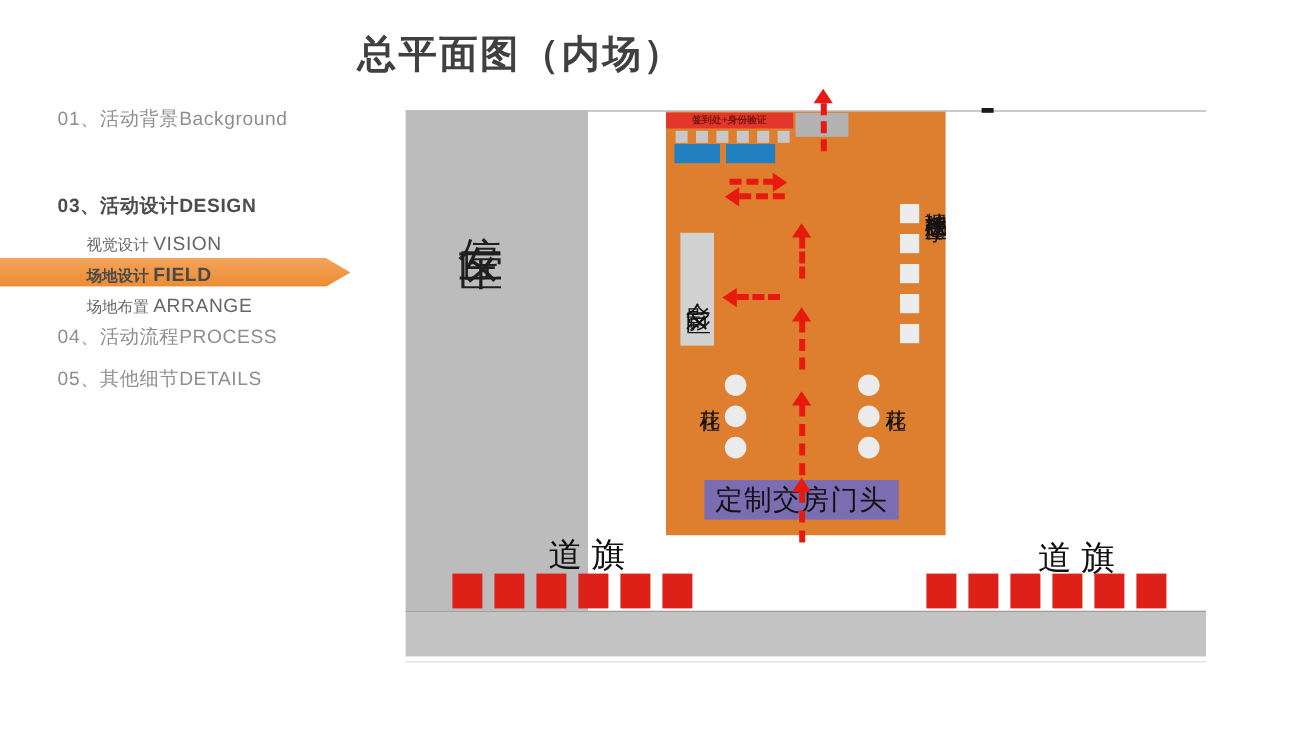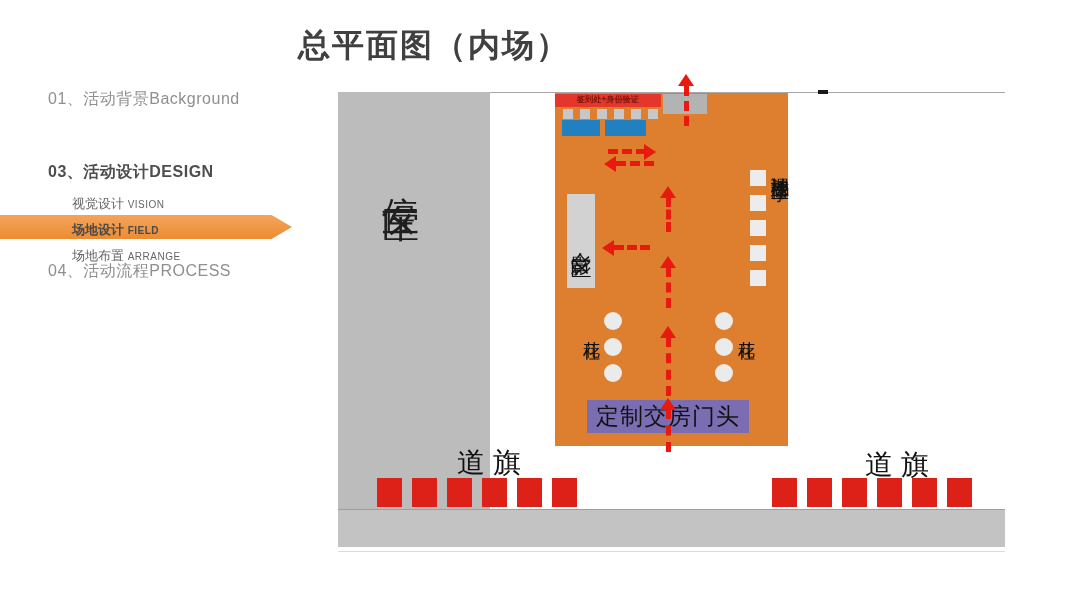"VISION" .sub-item .en { font-size: 10px -> 16px }
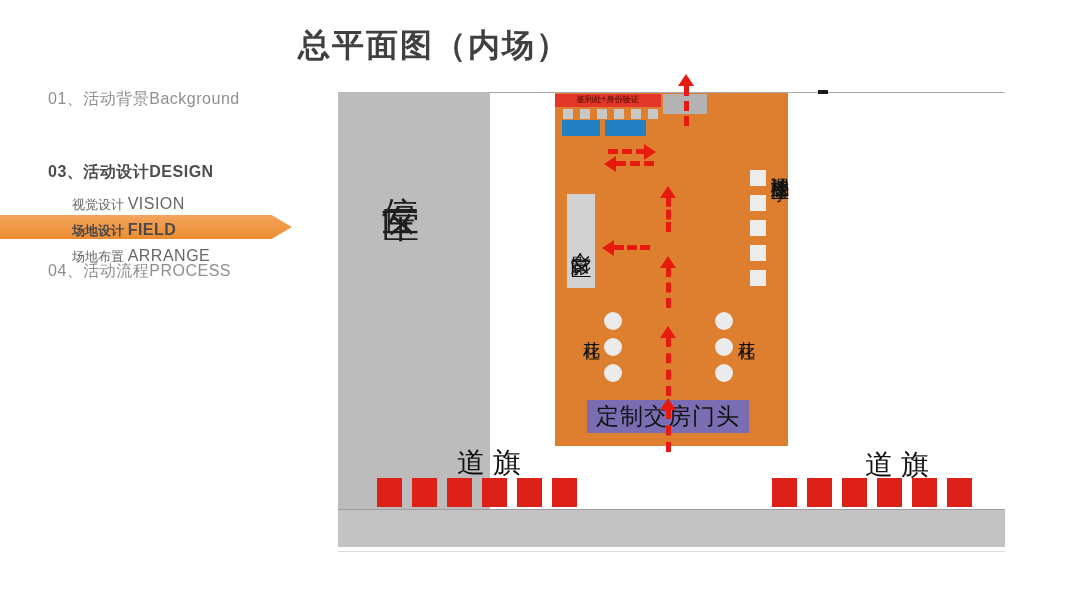"04、活动流程PROCESS" .nav-04 { top: 261px -> 271px }
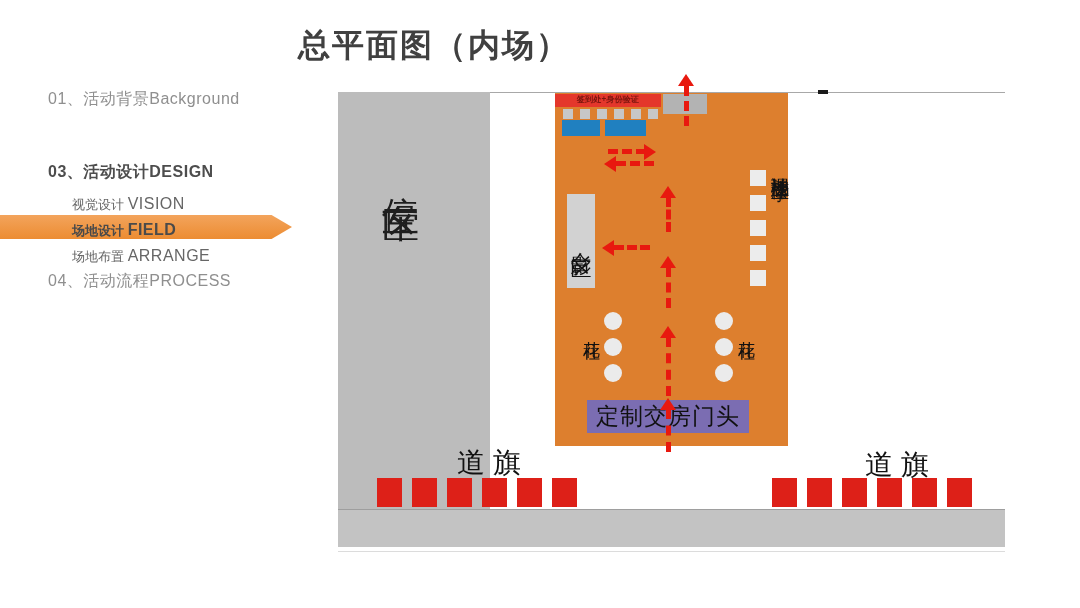"05、其他细节DETAILS" div.nav-item { html: none -> <div><span>05、</span><span>其他细节DETAILS</span></div> }
